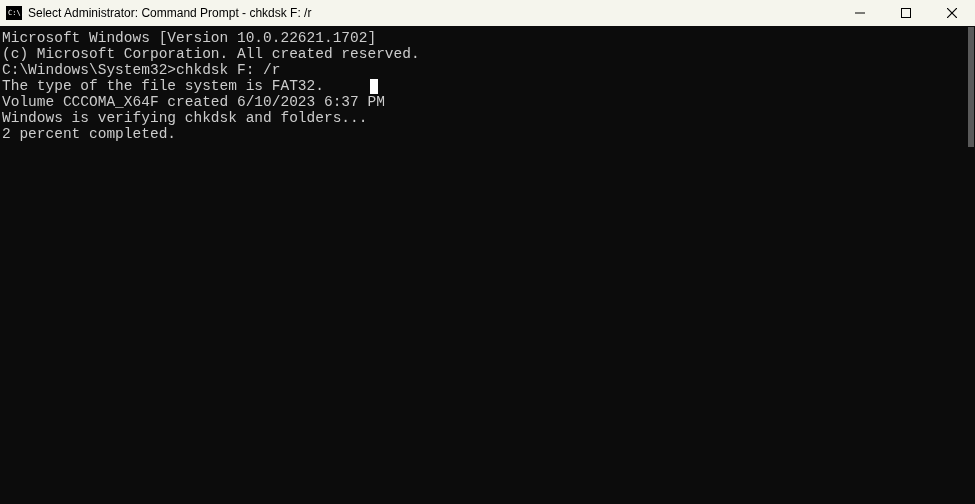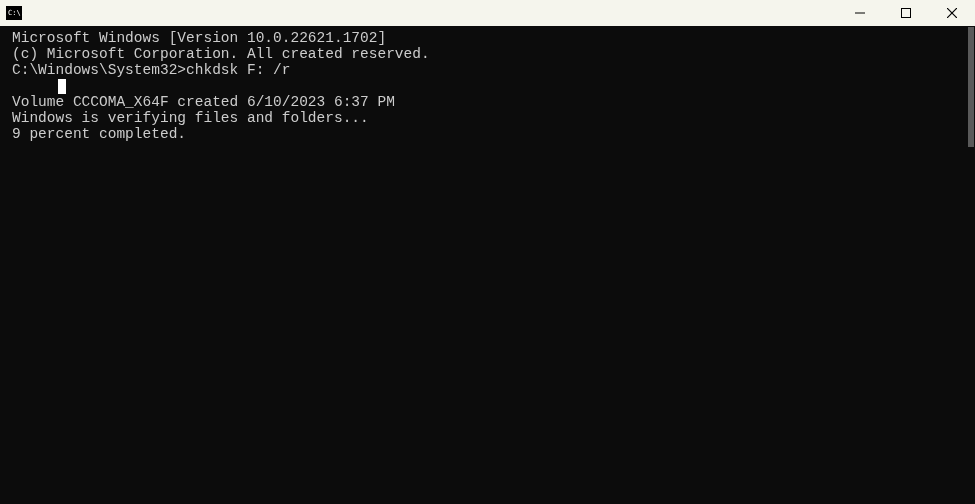"Select Administrator: Command Prompt -" span.titlebar-title { html: none -> <span>Select Administrator: Command Prompt - chkdsk F: /r</span> }
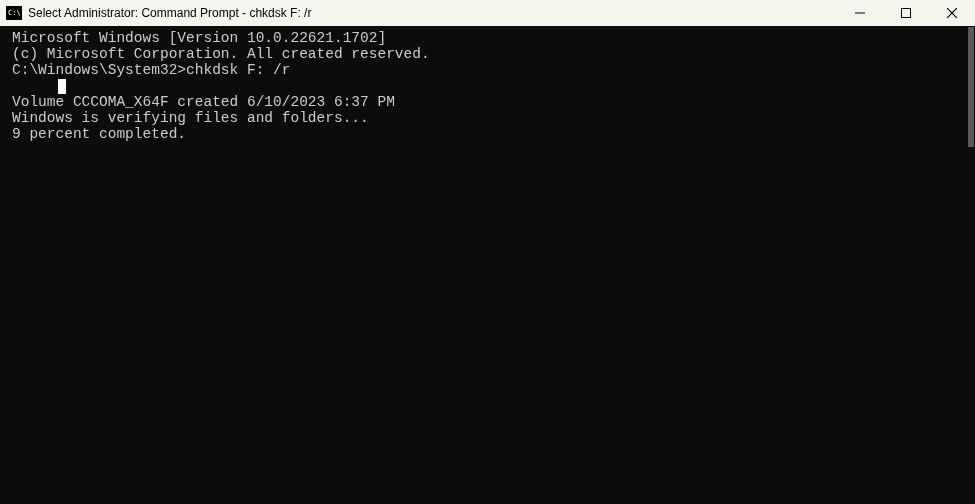"Microsoft Windows [Version" .console { padding: 4px 0 0 12px -> 4px 0 0 2px }
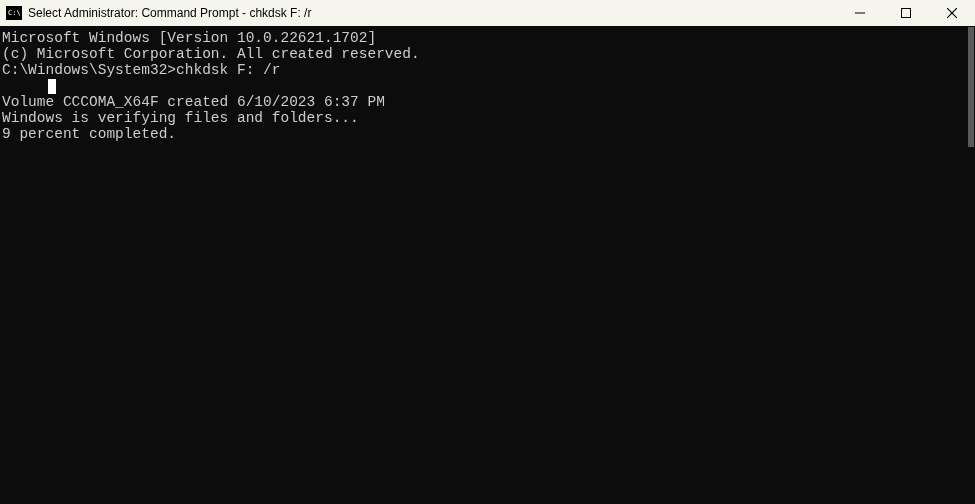"The type of the file" span { html: none -> <span>The type of the file system is FAT32.</span> }
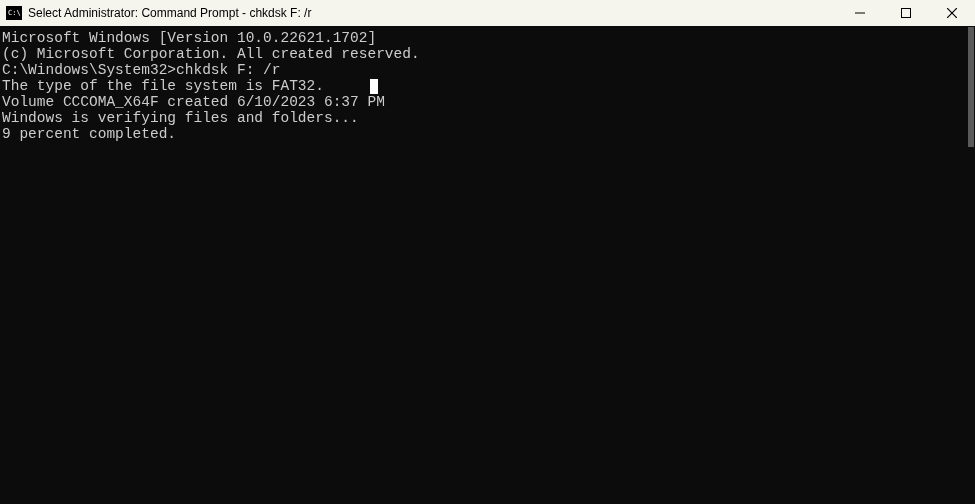"Windows is verifying files and" div.console-line { text: files -> chkdsk }
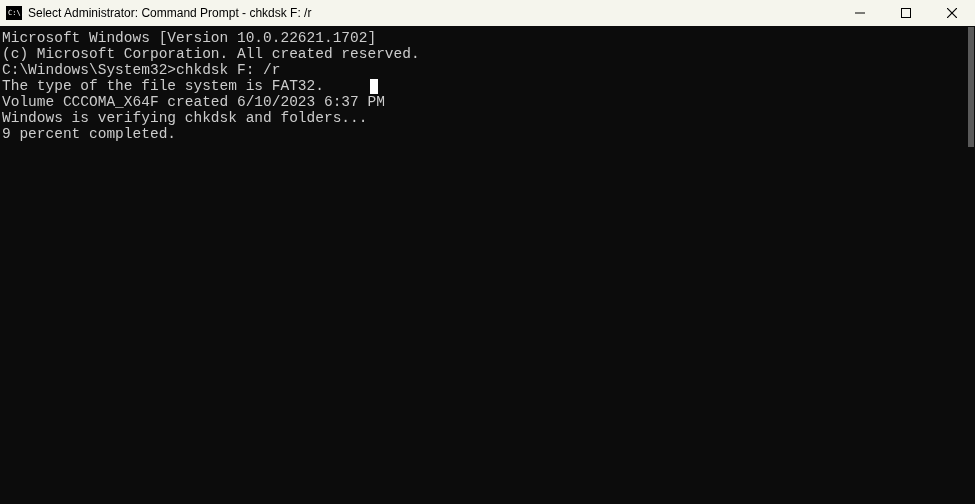"9 percent completed." div.console-line { text: 9 -> 2 }
